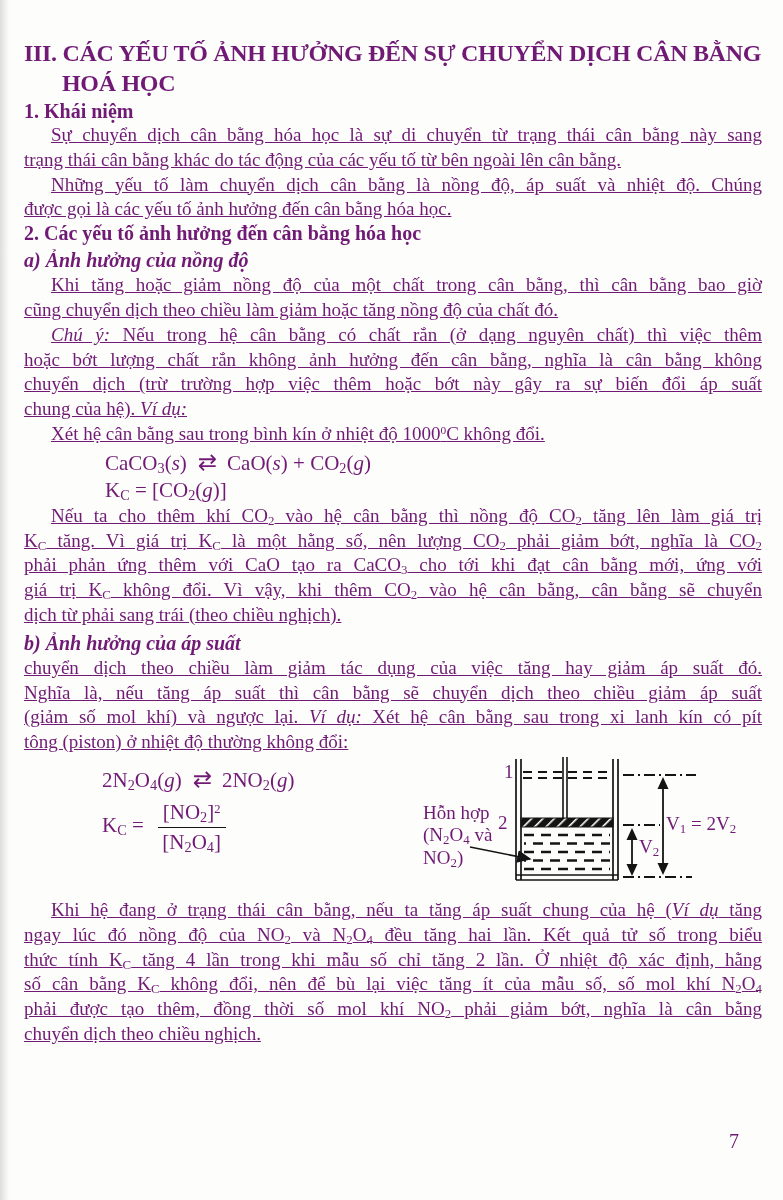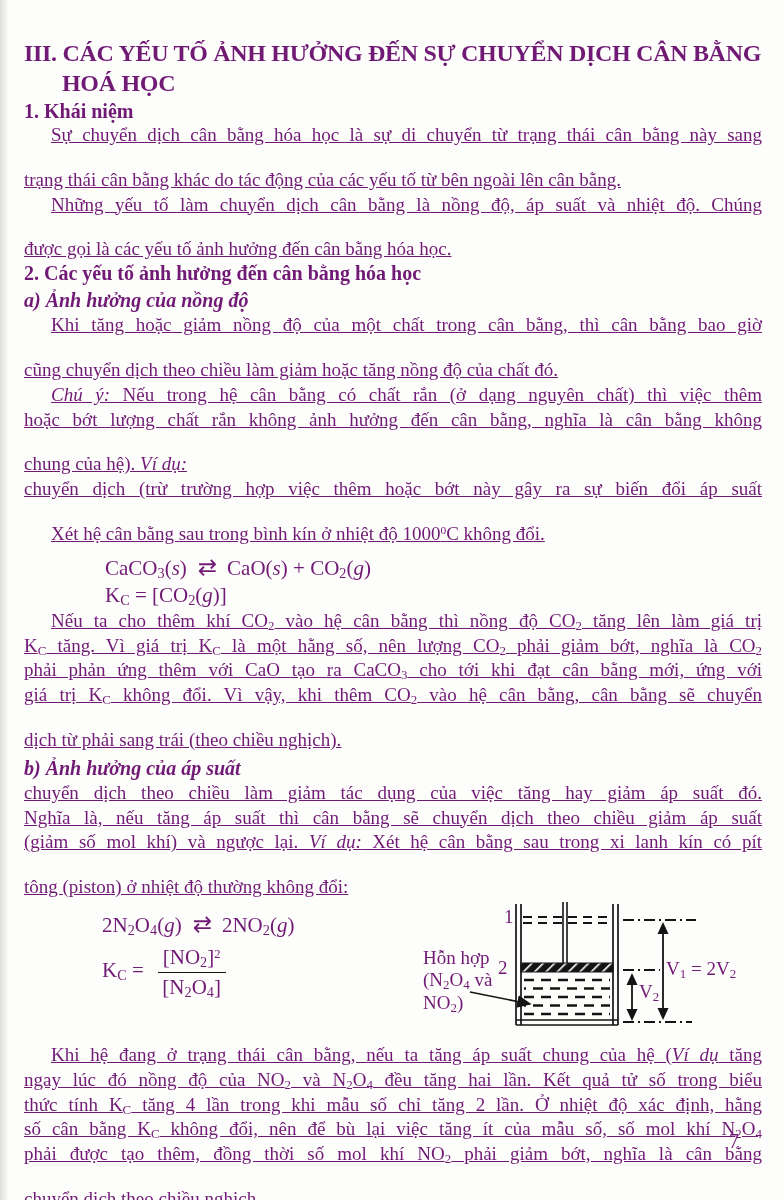"trạng thái cân bằng khác" .line.end { margin-top: 20px -> none }
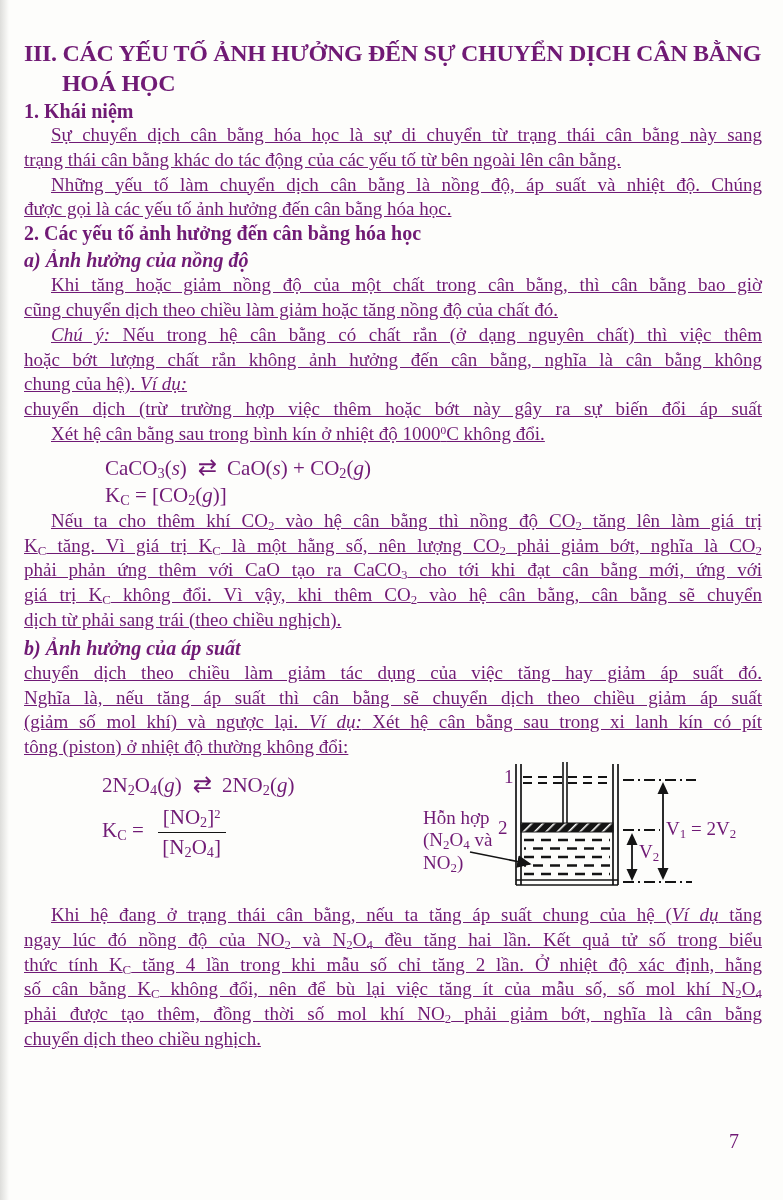"chung của hệ). Ví dụ:" div.line { order: before "chuyển dịch (trừ trường hợp" -> after "chuyển dịch (trừ trường hợp" }
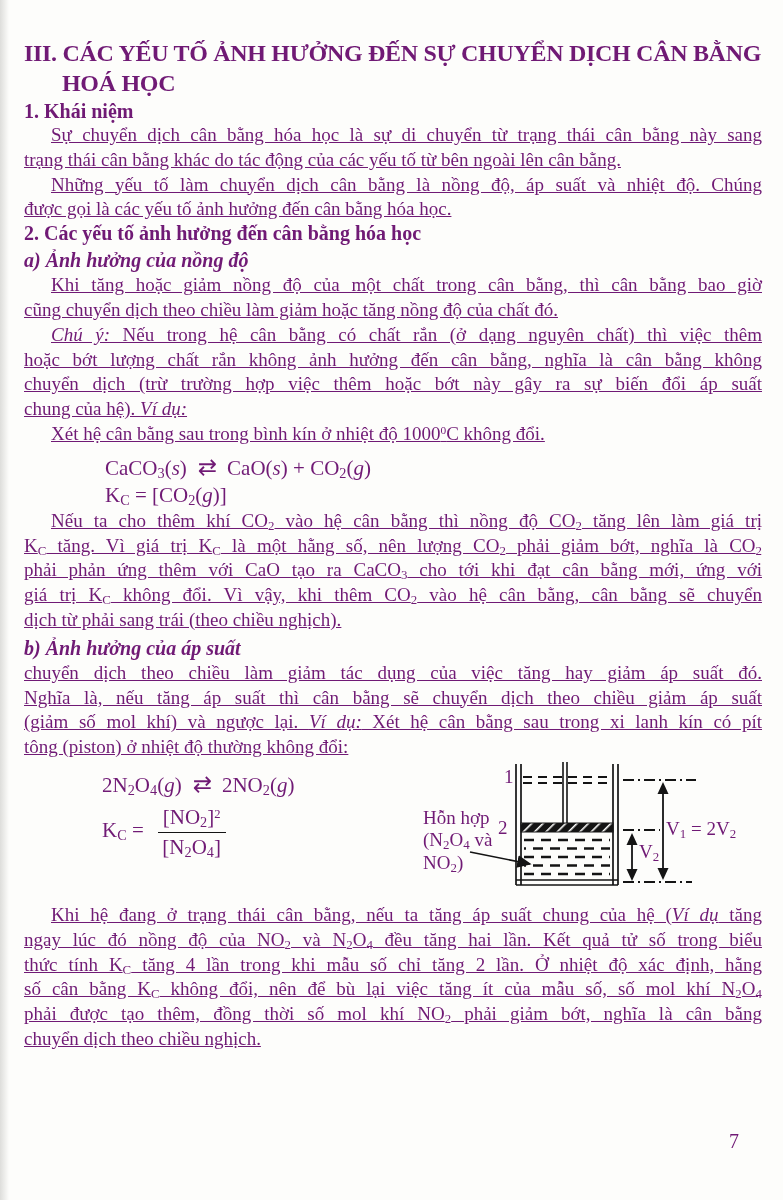"CaCO3(s) ⇄ CaO(s) + CO2(g)" .eqrow { margin-top: 5px -> none }
